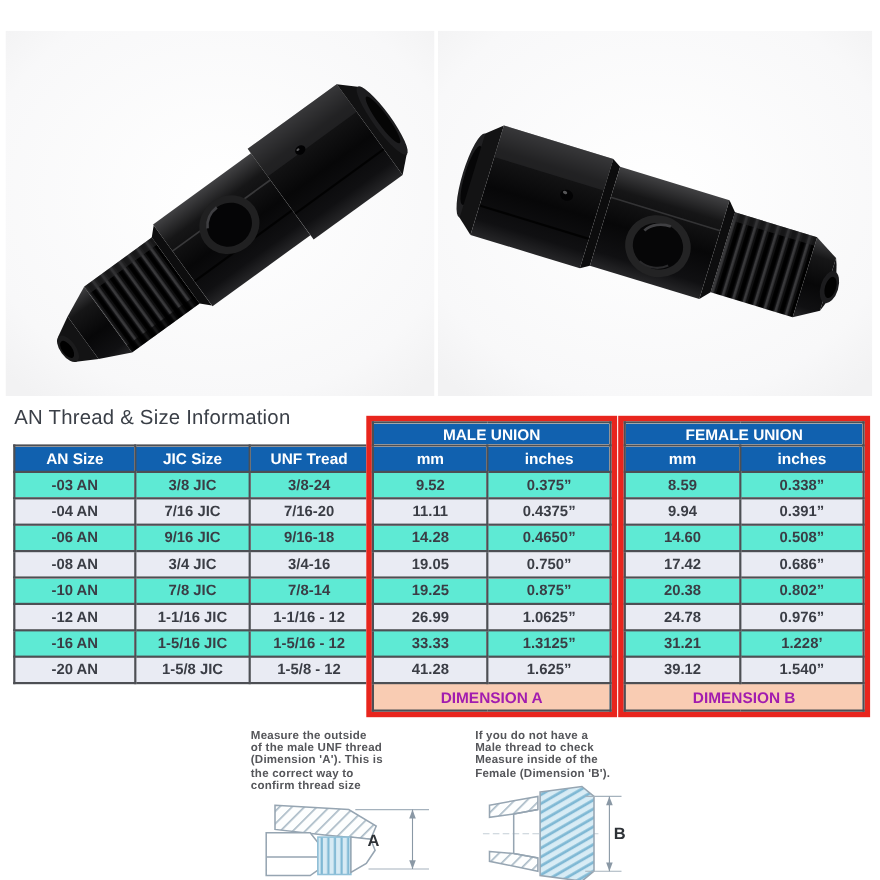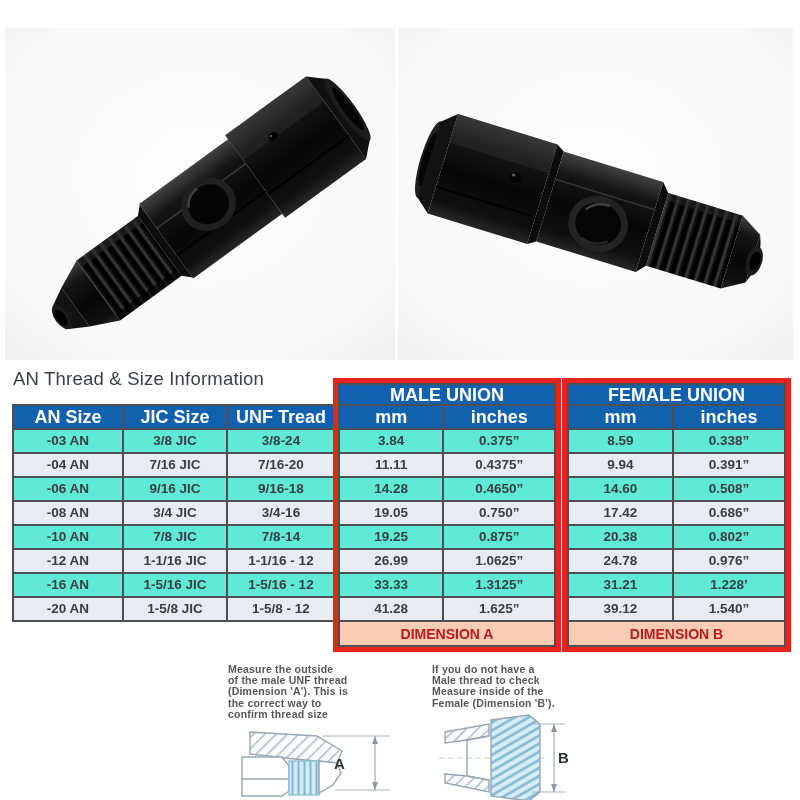"MALE UNION" th { font-size: 18px -> 14px }
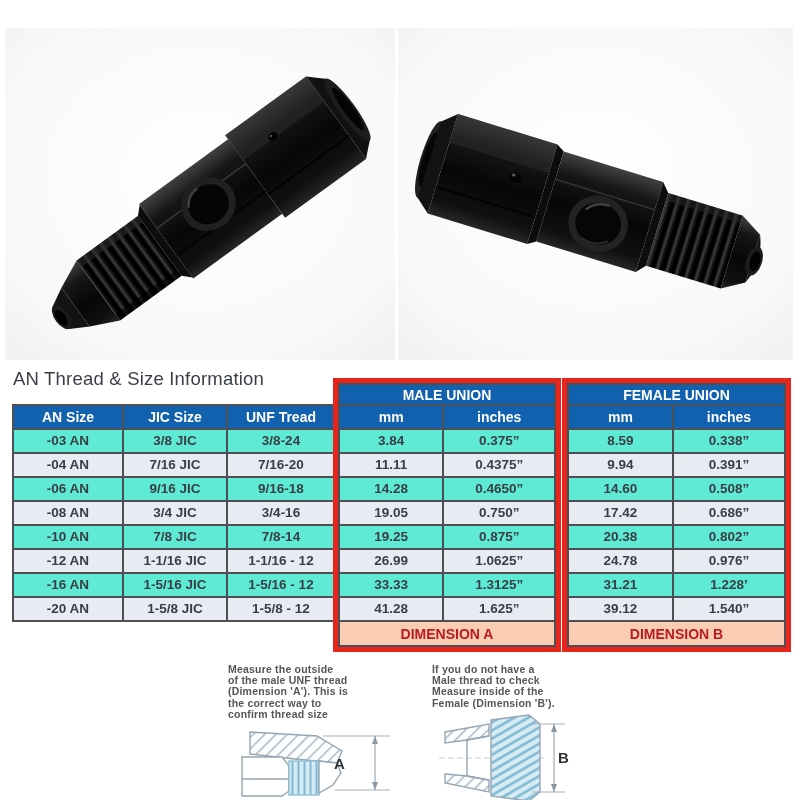"3.84" td { text: 3.84 -> 9.52 }
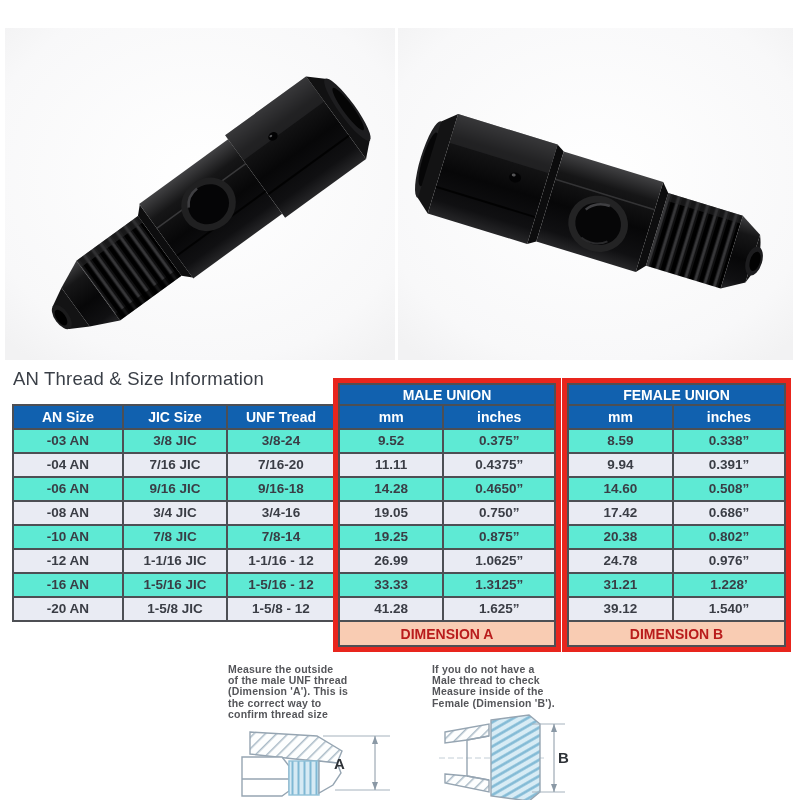"DIMENSION A" .union-box tfoot td { color: #b91c1c -> #a21caf }
